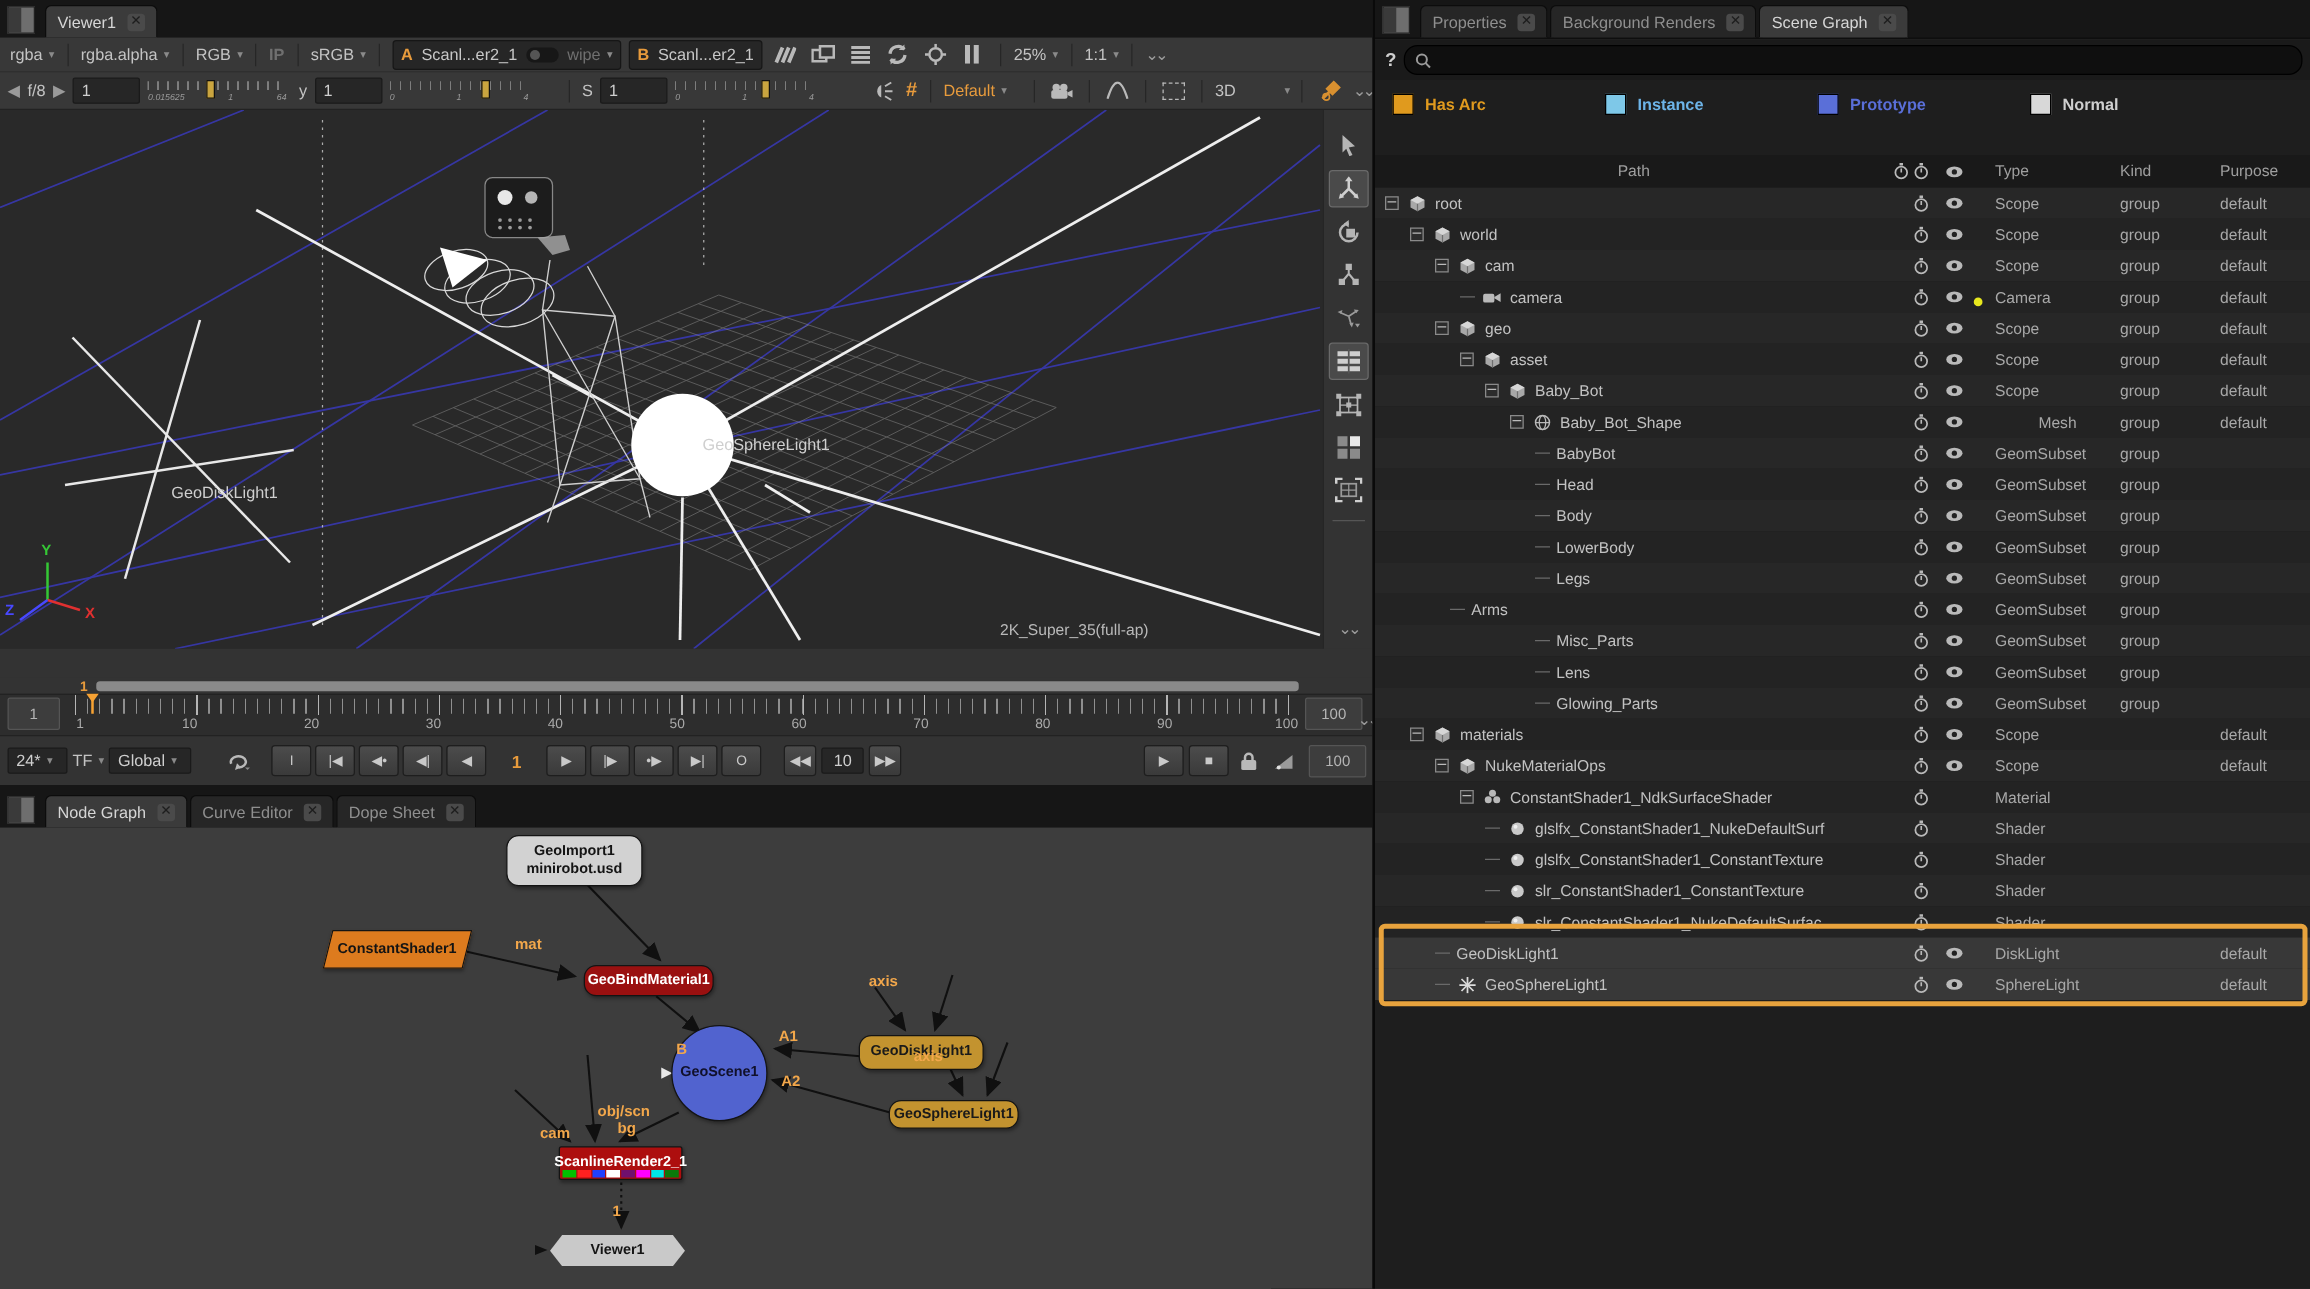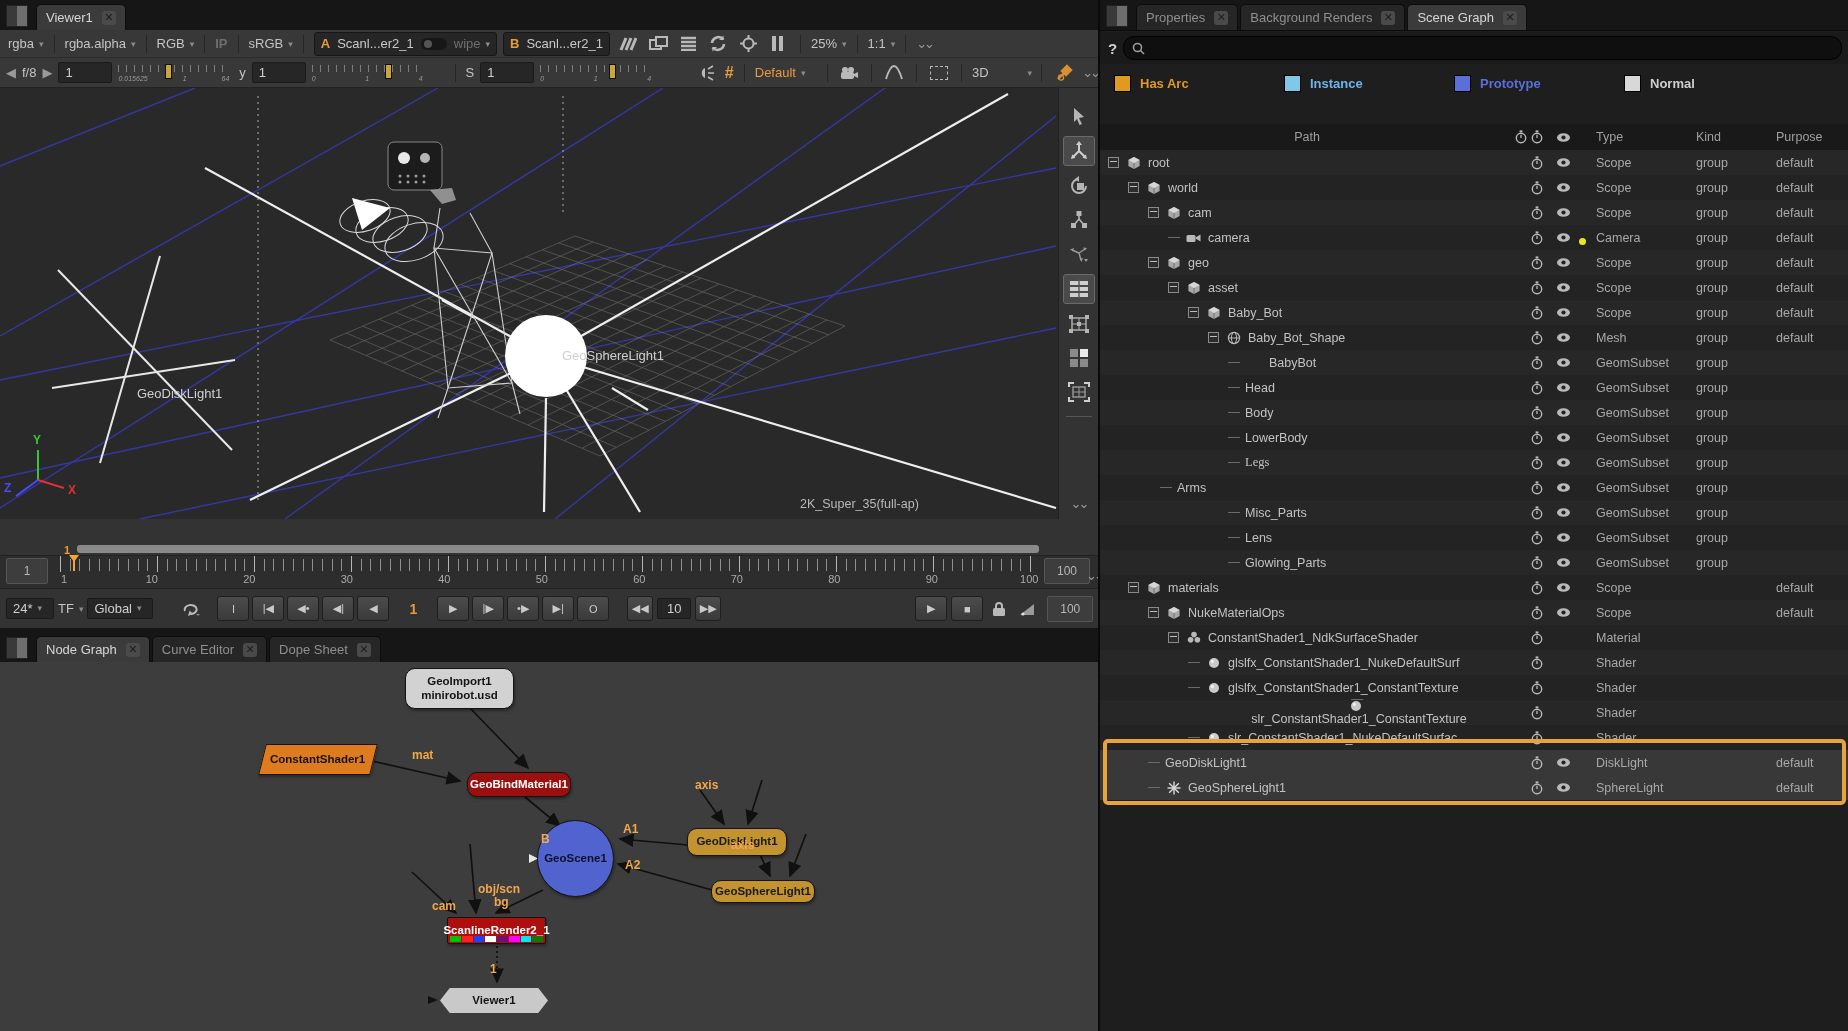"Mesh" span.meta { text-align: none -> center }
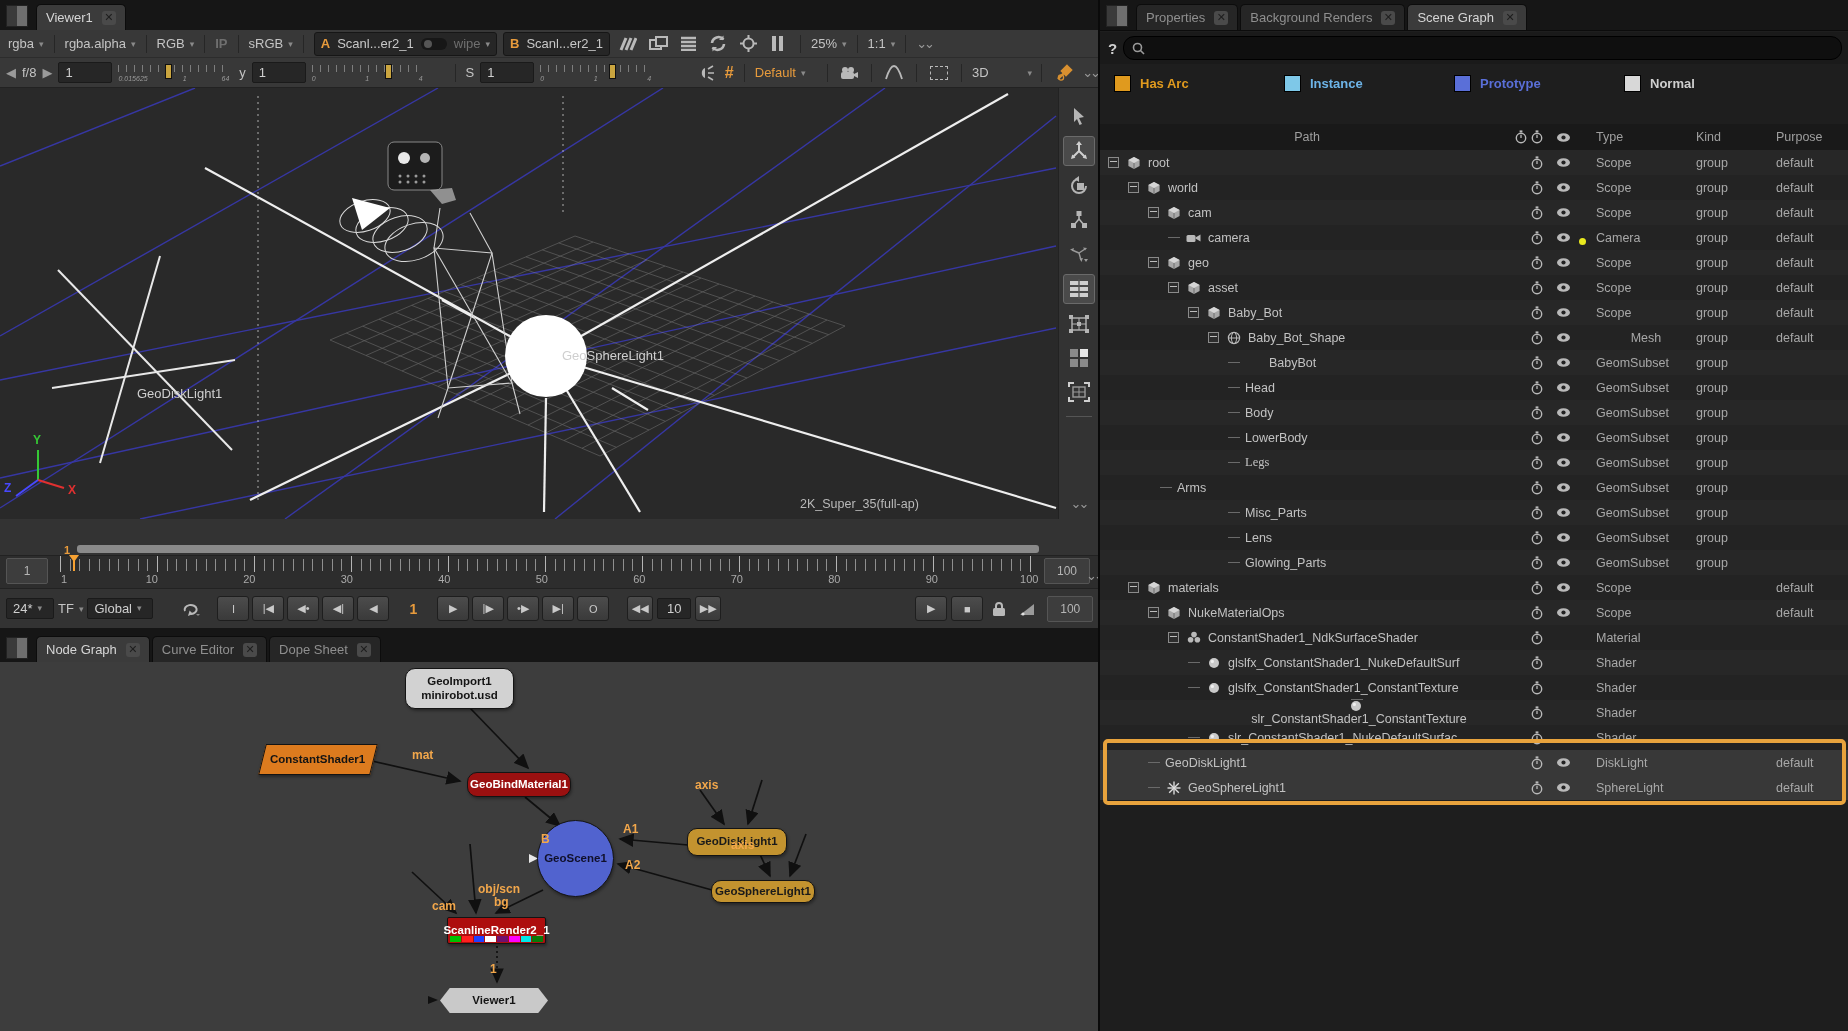"BabyBot" span.pathcell { gap: 24px -> none }
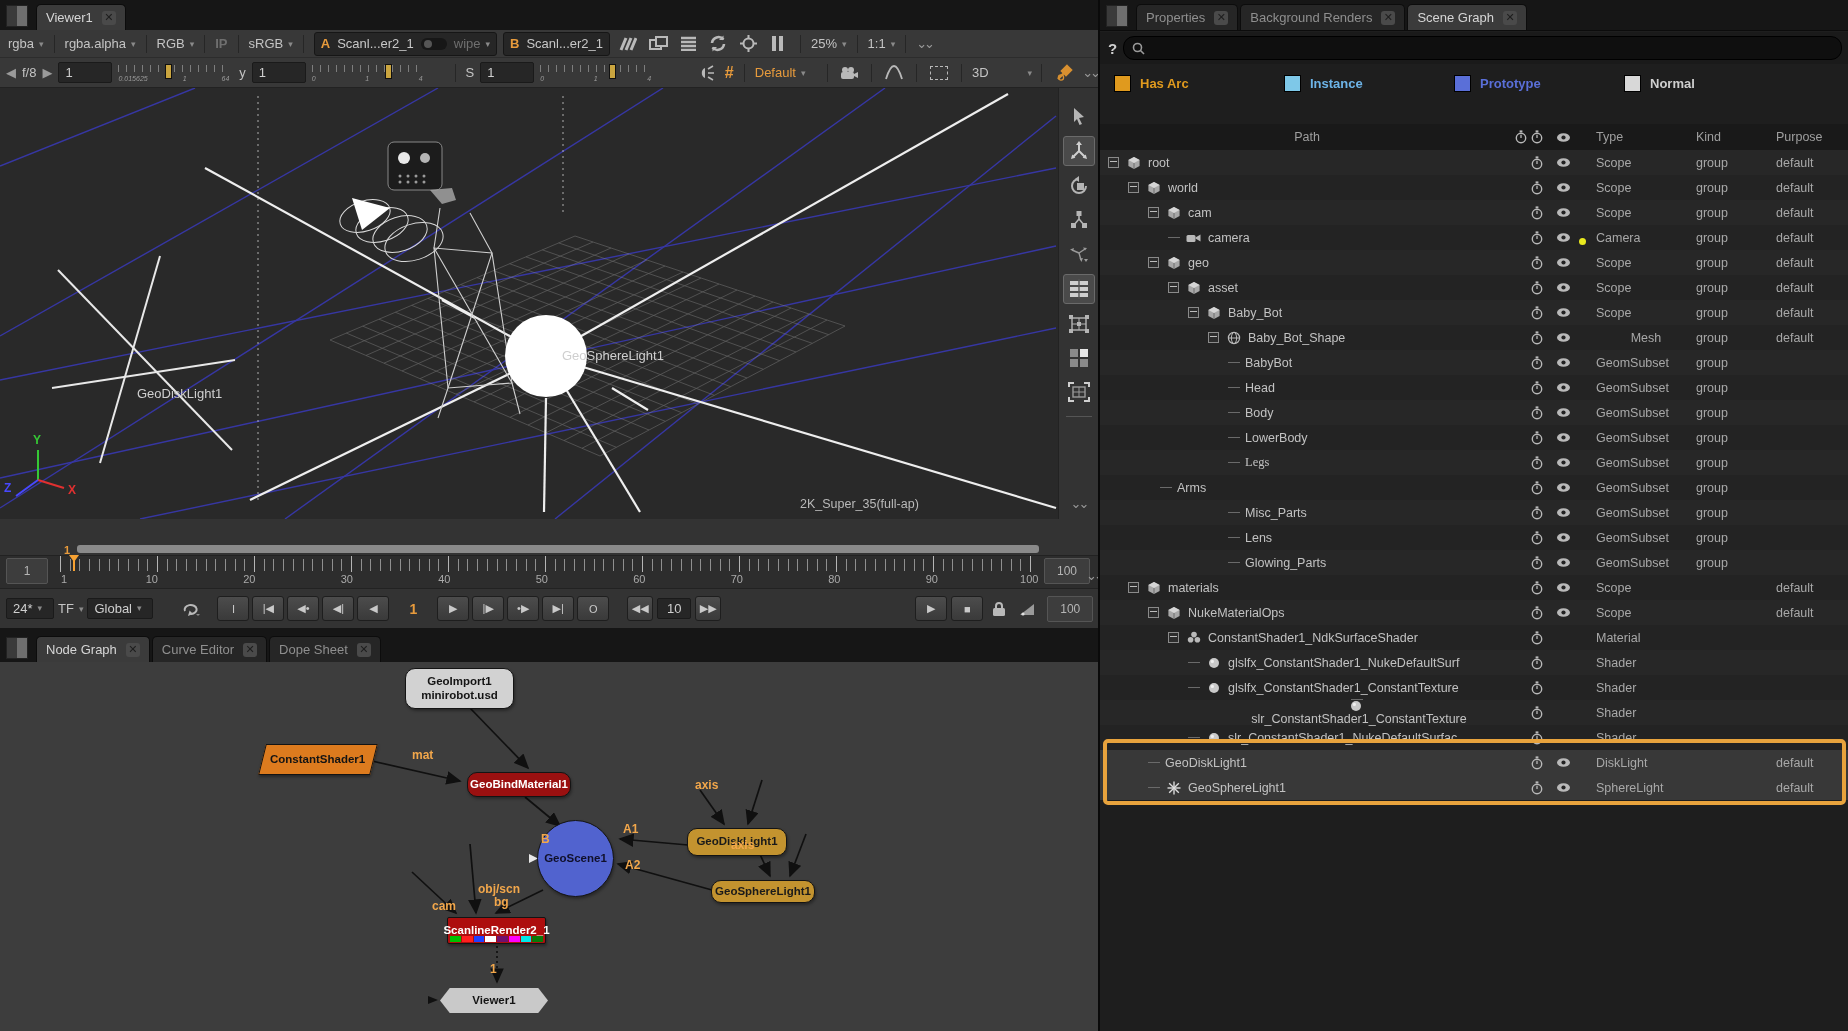"Legs" span.pathcell { font-family: Liberation Serif, serif -> none }
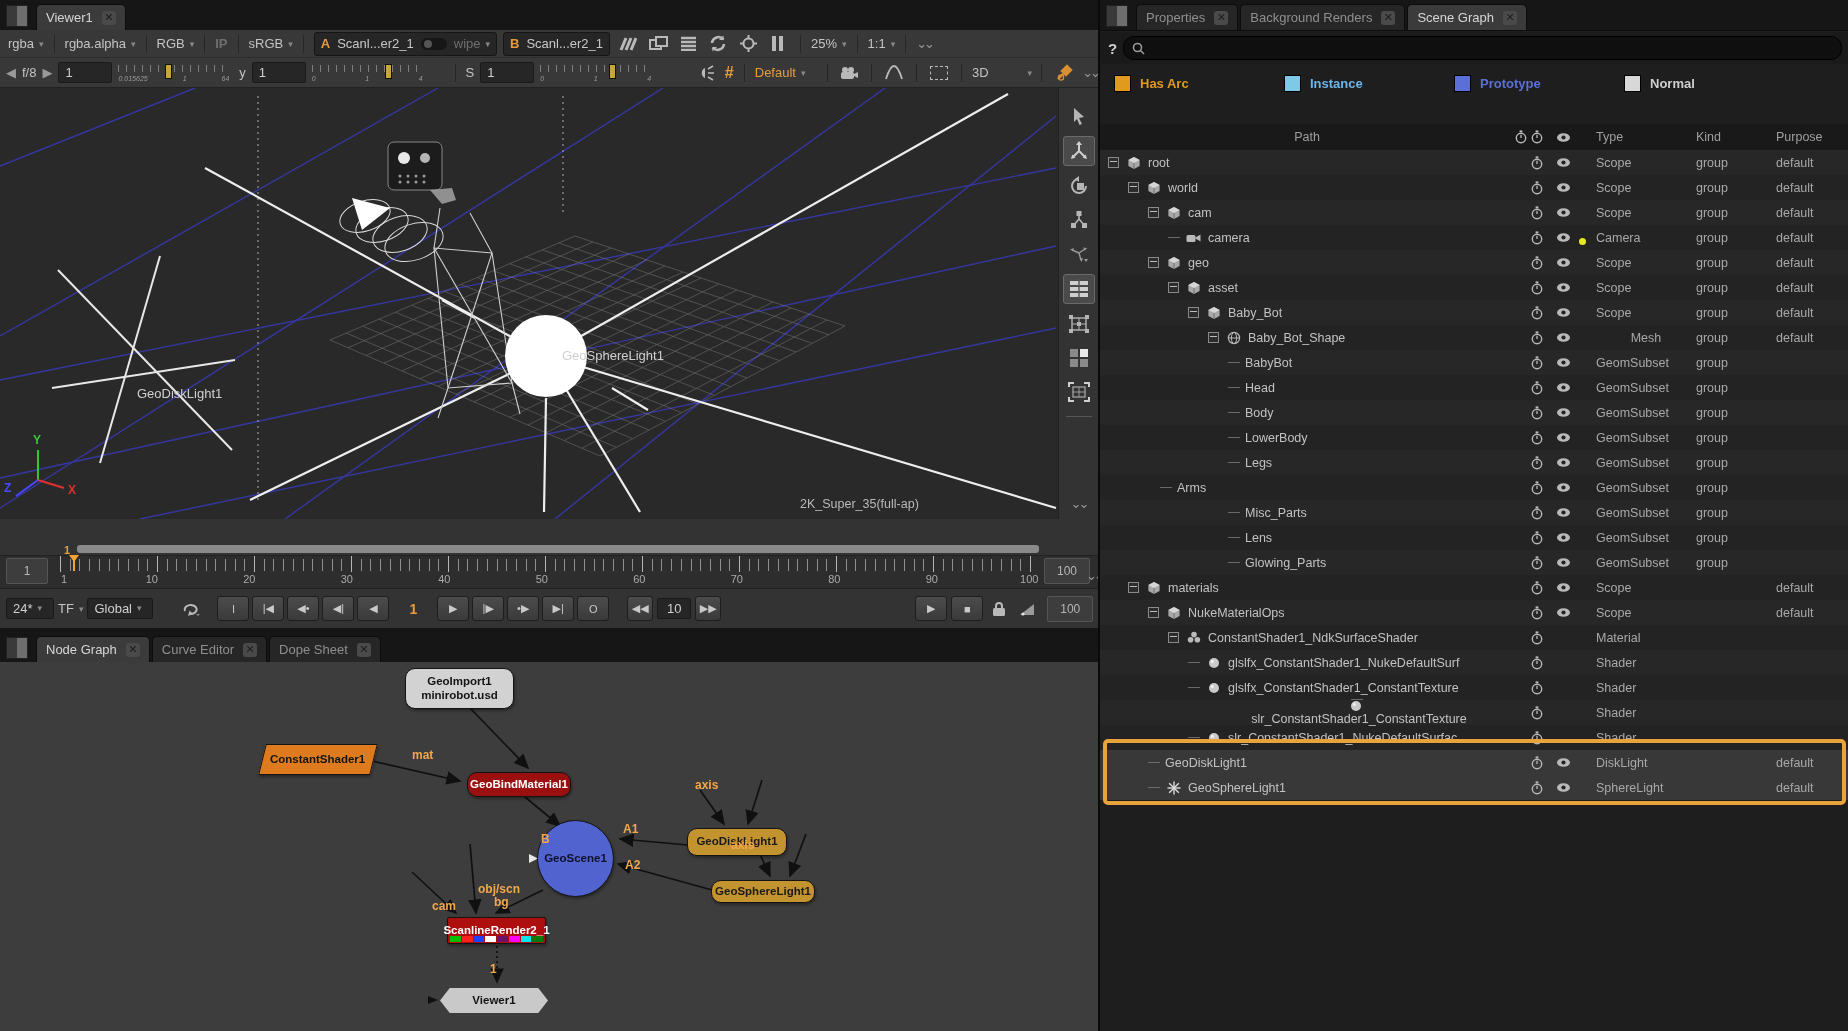"slr_ConstantShader1_ConstantTexture" span.pathcell { flex-direction: column -> none }
